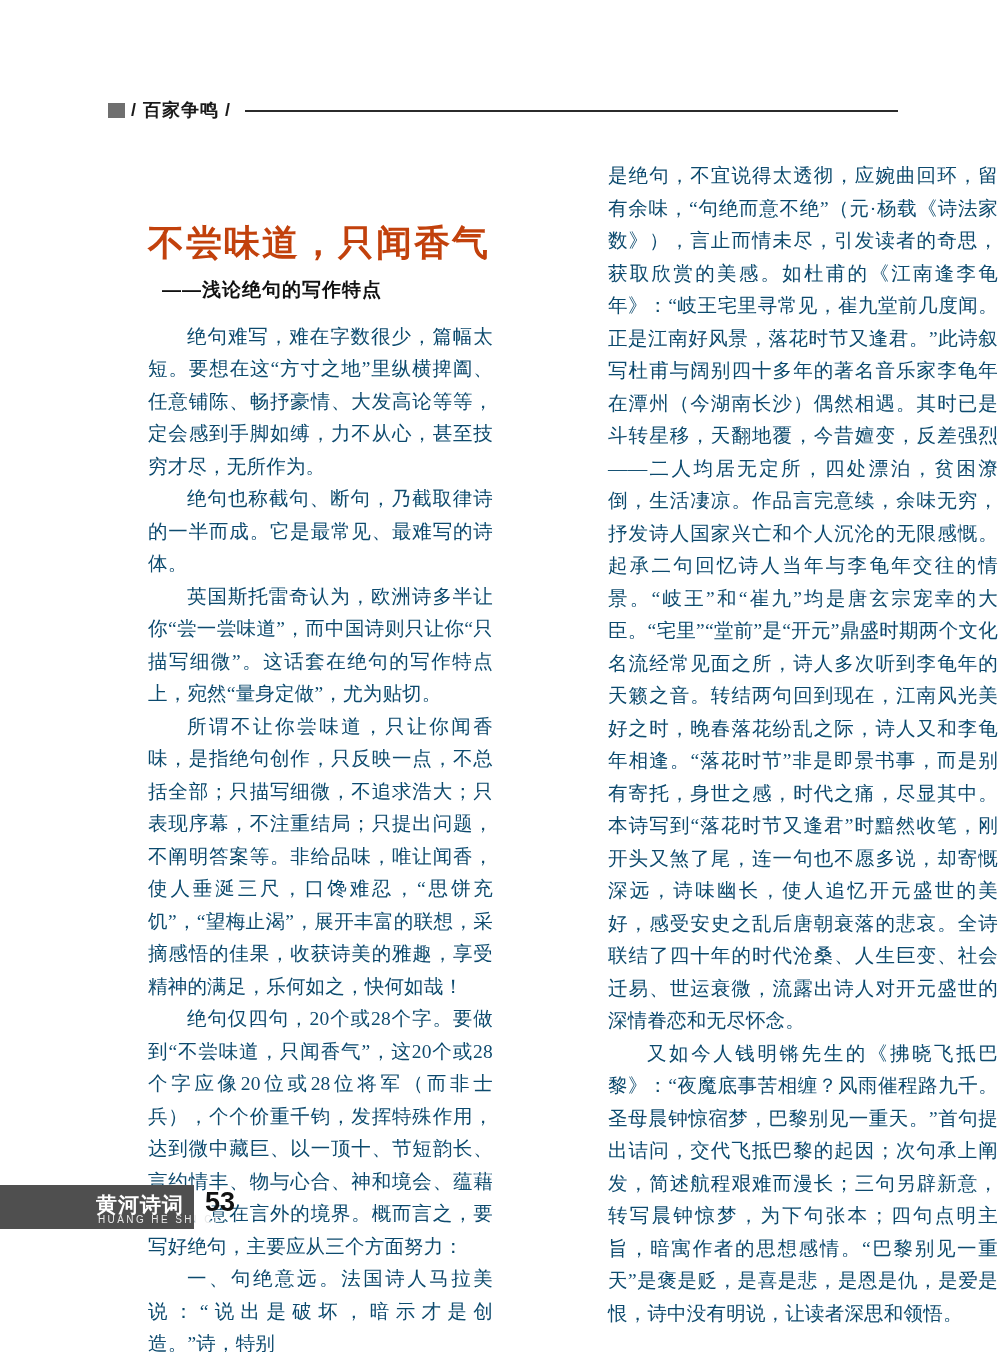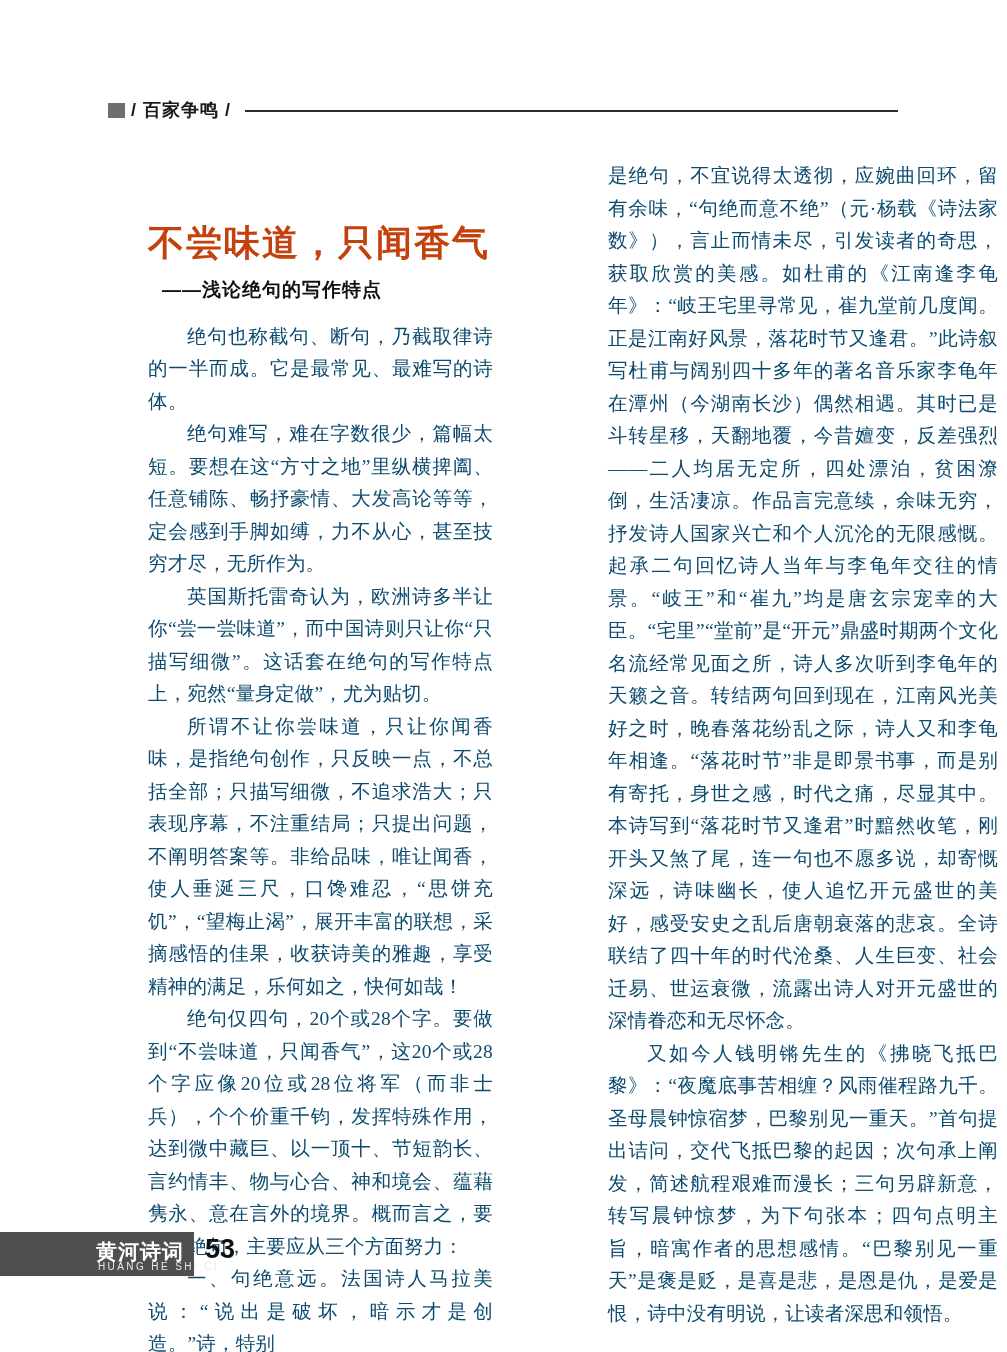"绝句也称截句、断句，乃截取律诗的一半而成。它是最常见、最难写的诗体。" p.body { order: before "绝句难写，难在字数很少，篇幅太短。要想在这“方寸之地”里纵横捭阖、任意铺陈、畅抒" -> after "绝句难写，难在字数很少，篇幅太短。要想在这“方寸之地”里纵横捭阖、任意铺陈、畅抒" }
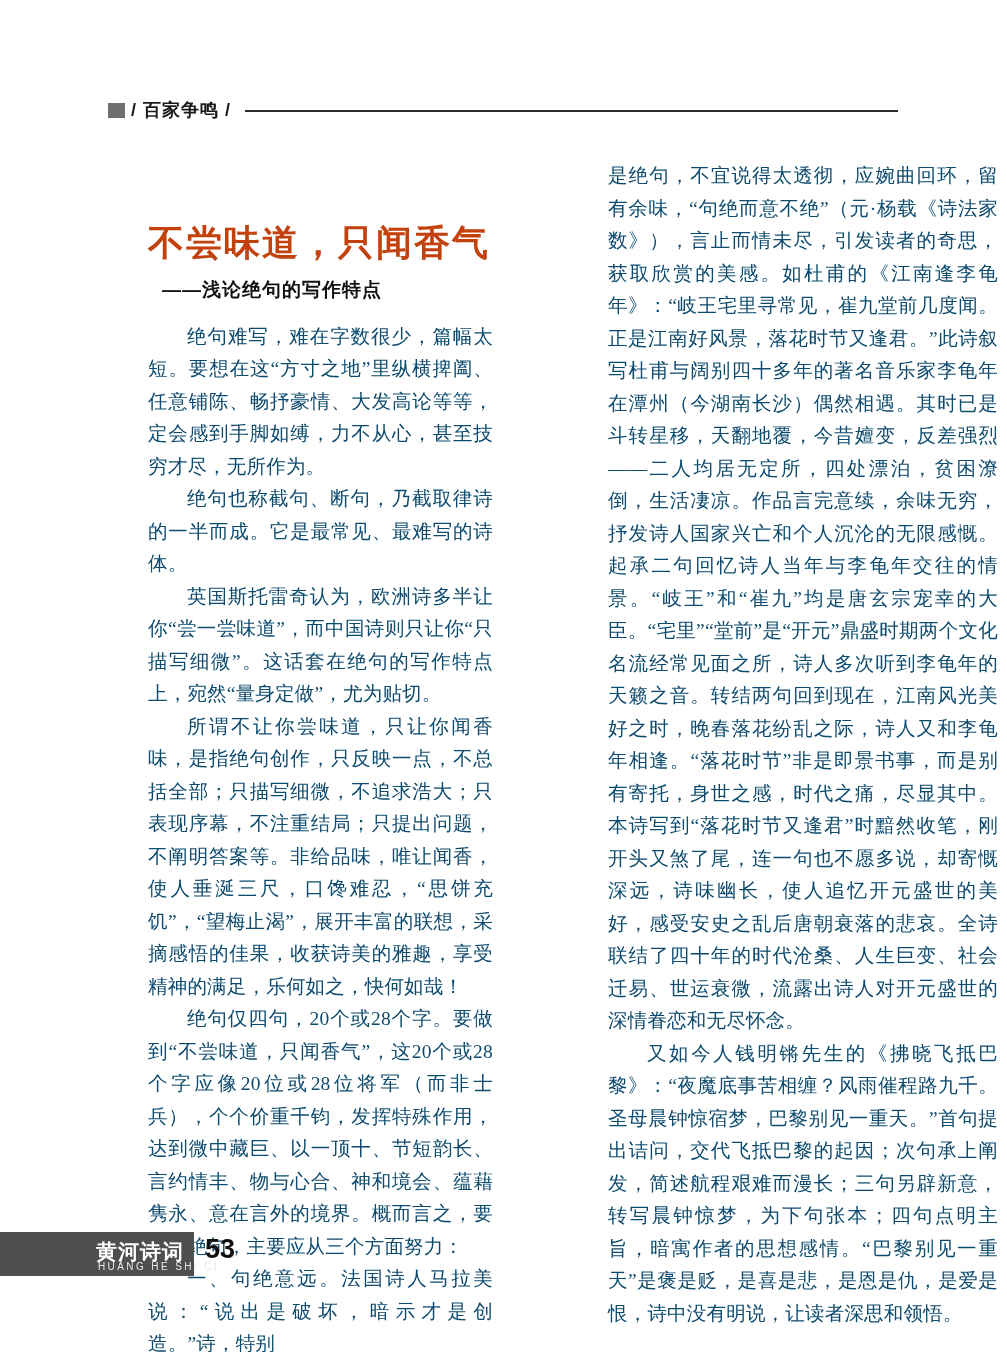"黄河诗词" .footer { top: 1232px -> 1185px }
